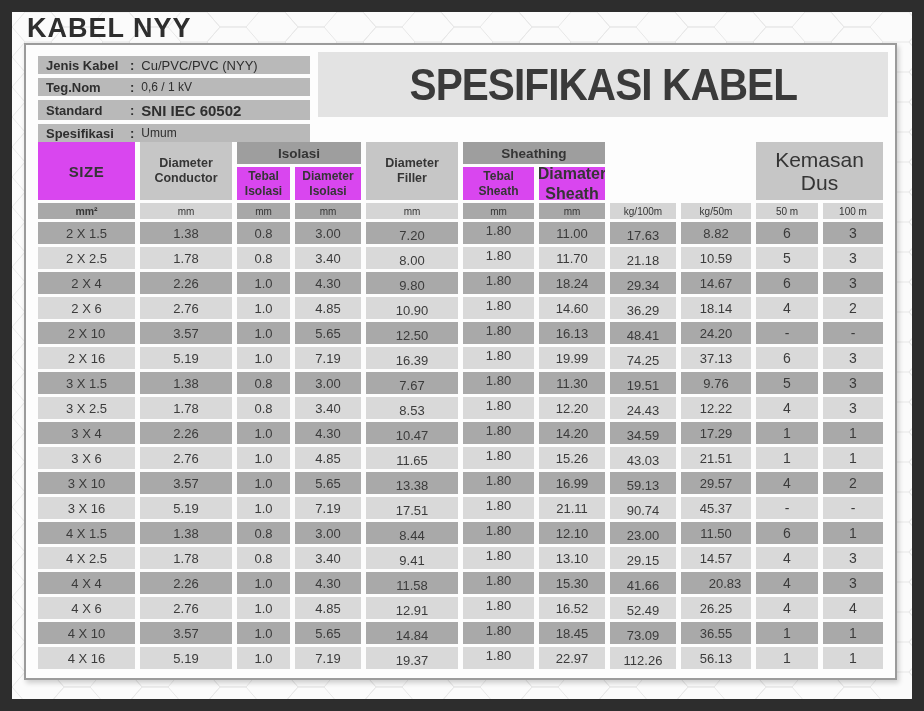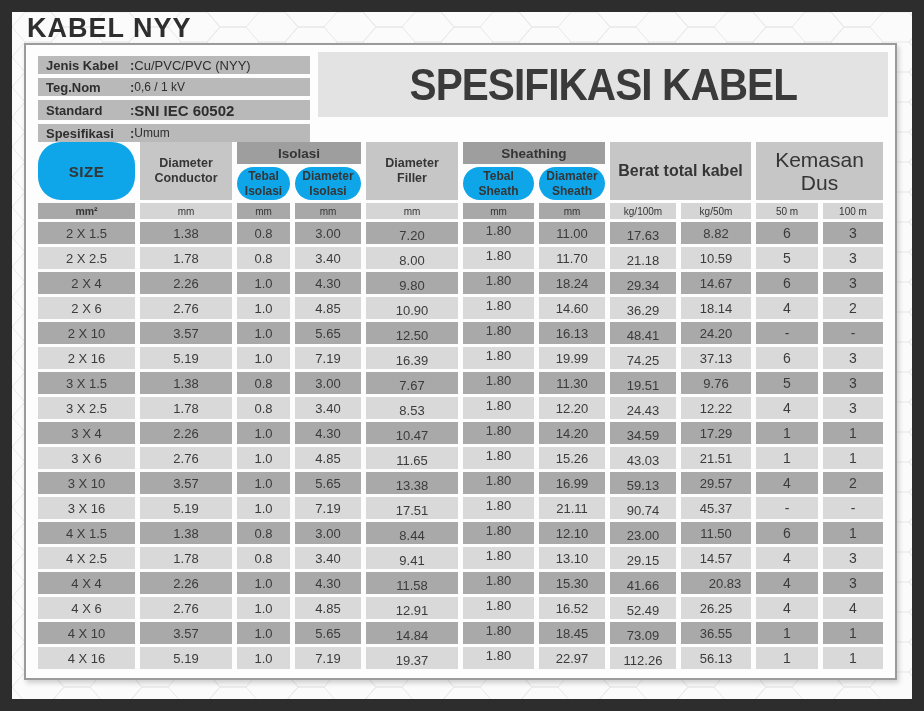"Cu/PVC/PVC (NYY)" .info-value { margin-left: none -> 7px }
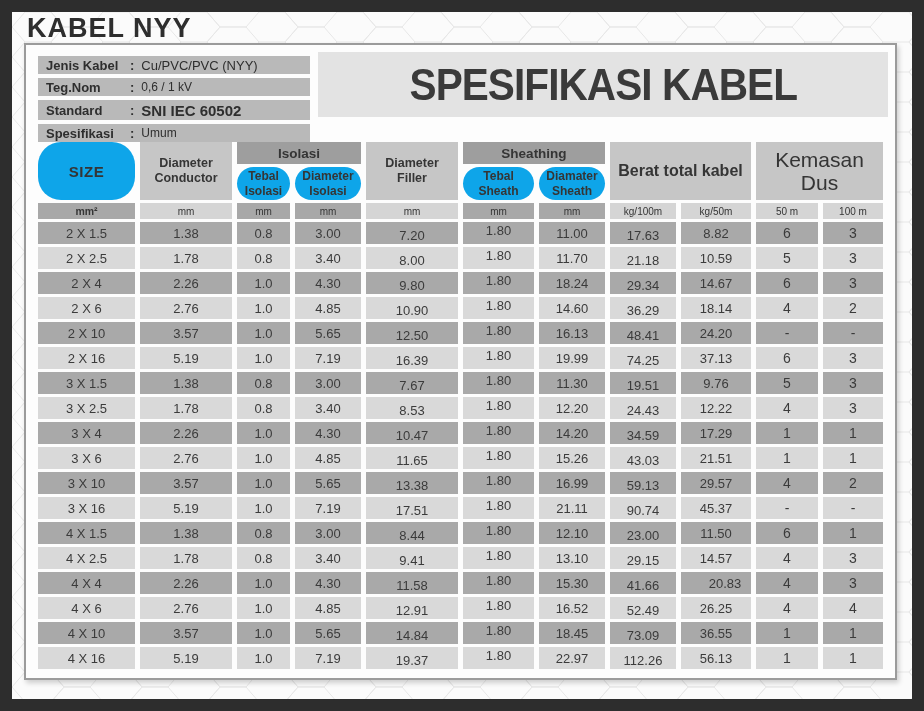"SIZE" .hdark { background: #0ea5e9 -> #d946ef; border-radius: 23px -> none }
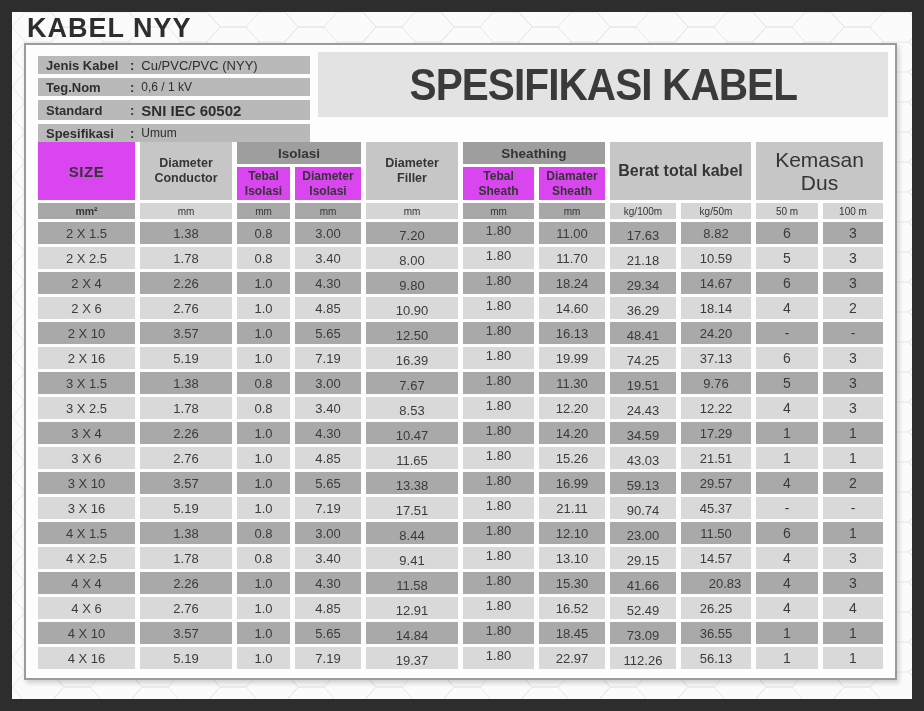"Diamater Sheath" .h-dsh { font-size: 12px -> 16px }
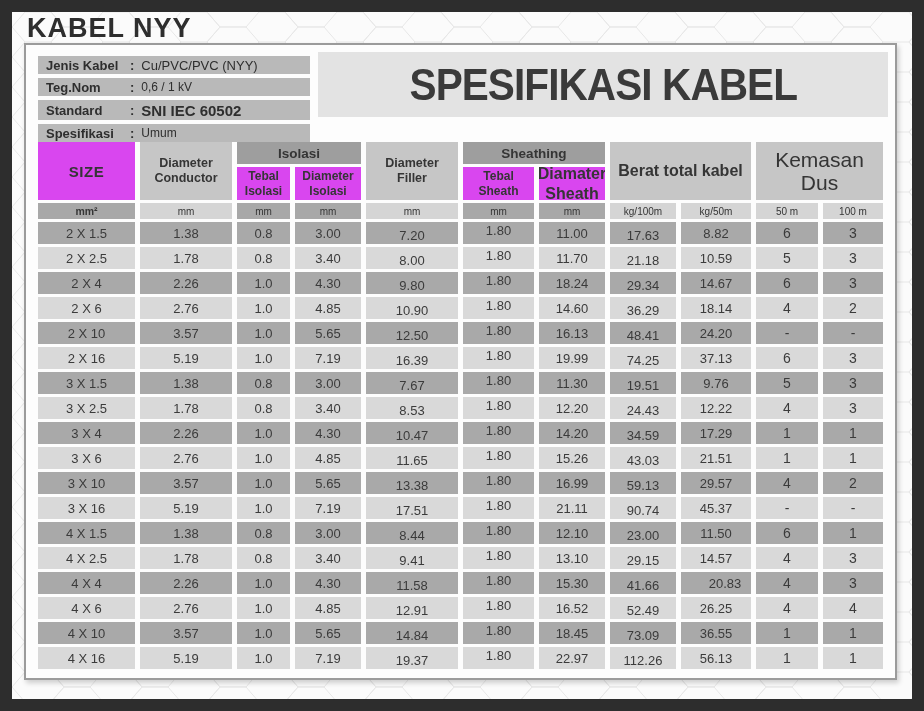"Berat total kabel" div.cell { html: <div>Berat total kabel</div> -> none }
